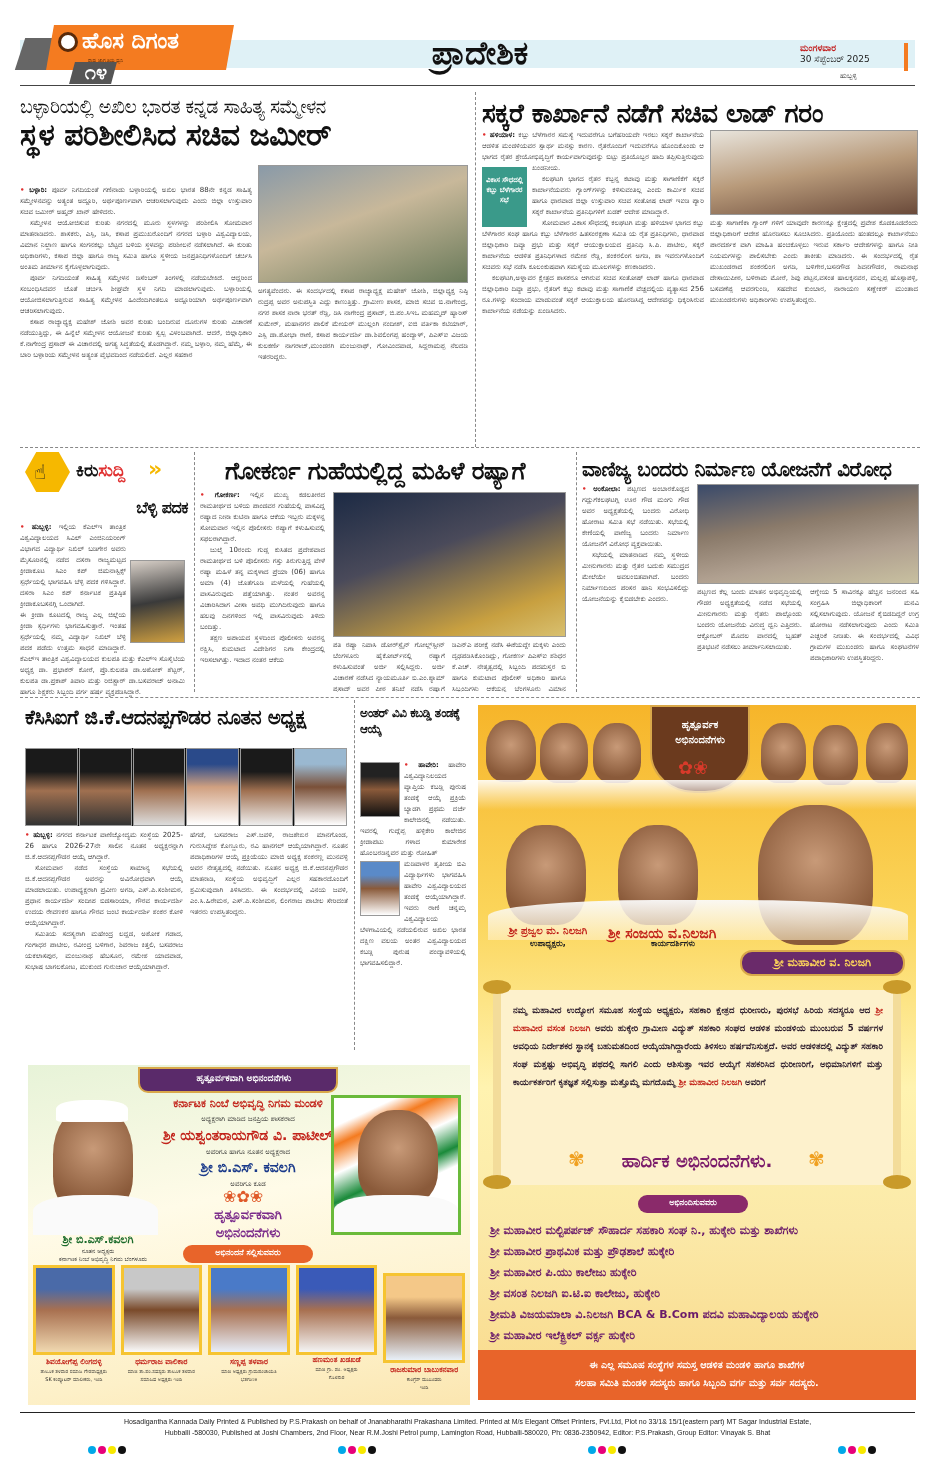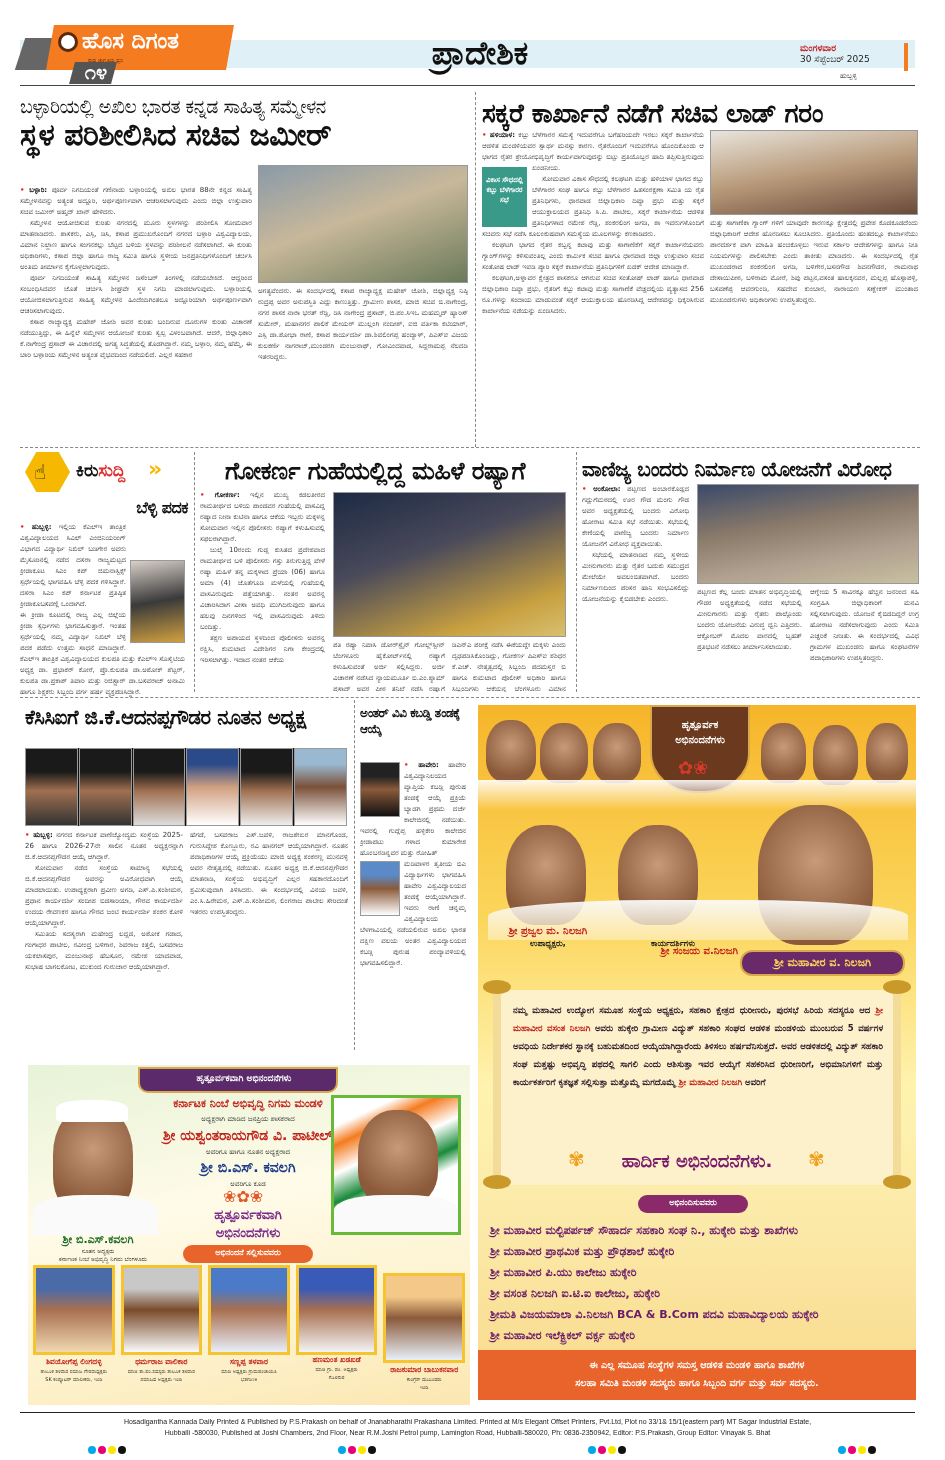"ಸೋಮವಾರ ವಿಕಾಸ ಸೌಧದಲ್ಲಿ ಕಲಘಟಗಿ ಮತ್ತು" p { order: before "ಕಲಘಟಗಿ ಭಾಗದ ರೈತರ ಕಬ್ಬನ್ನ ಕಟಾವು" -> after "ಕಲಘಟಗಿ ಭಾಗದ ರೈತರ ಕಬ್ಬನ್ನ ಕಟಾವು" }
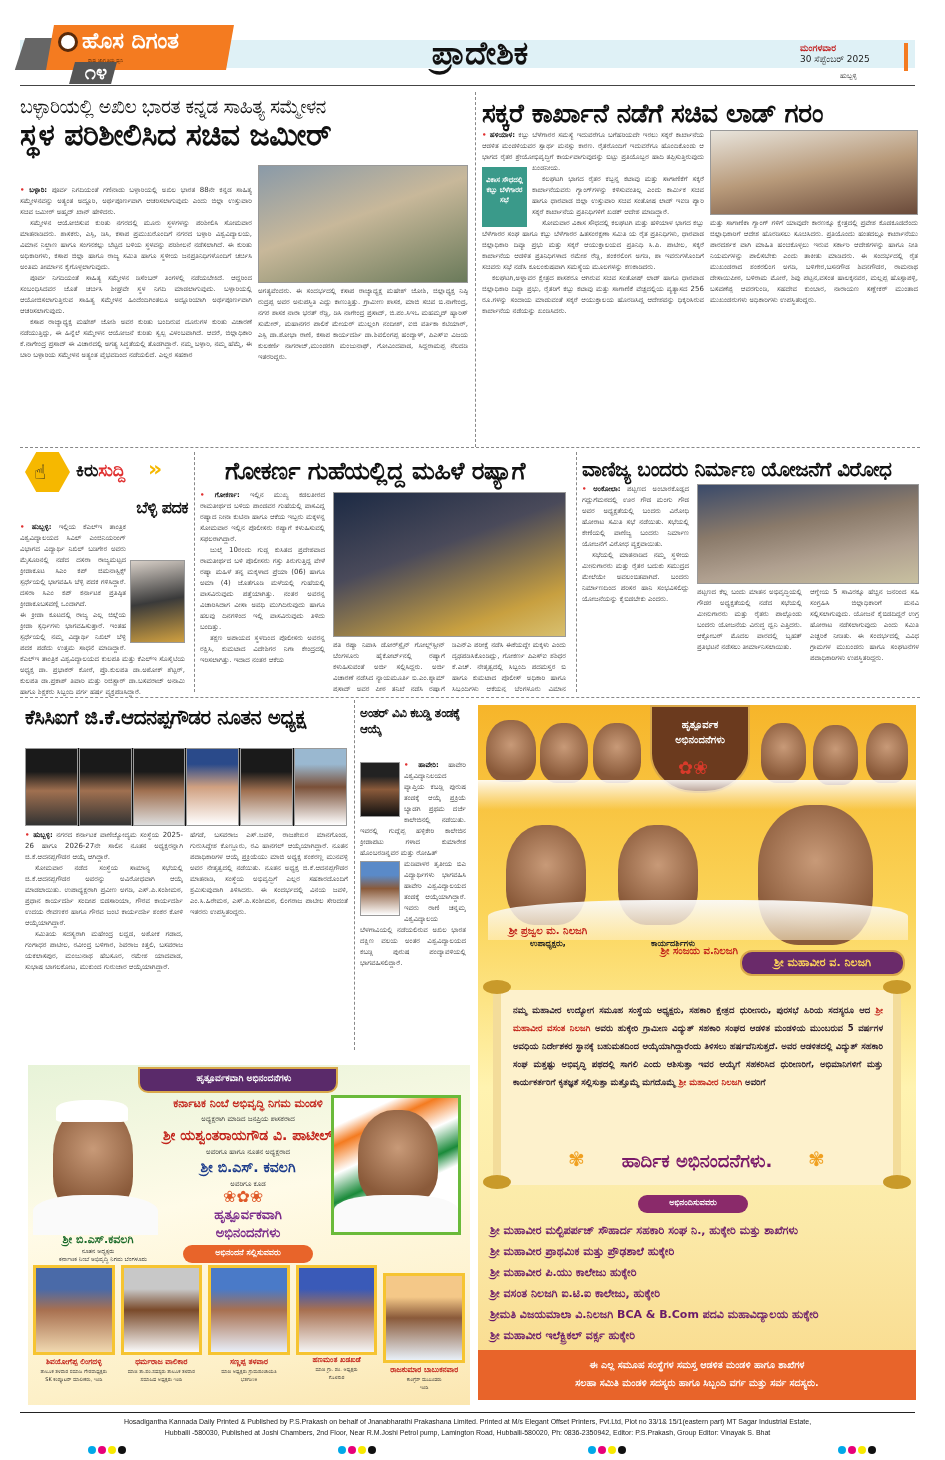"ಪಟ್ಟಣದ ಅಂಬಾರಕೊಡ್ಲದ ಗದ್ದುಗೆಮಠದಲ್ಲಿ ಊರ ಗೌಡ" span { text: ಗದ್ದುಗೆಮಠದಲ್ಲಿ -> ಗದ್ದುಗೆಕಲಘಟಗ್ಲಿ }
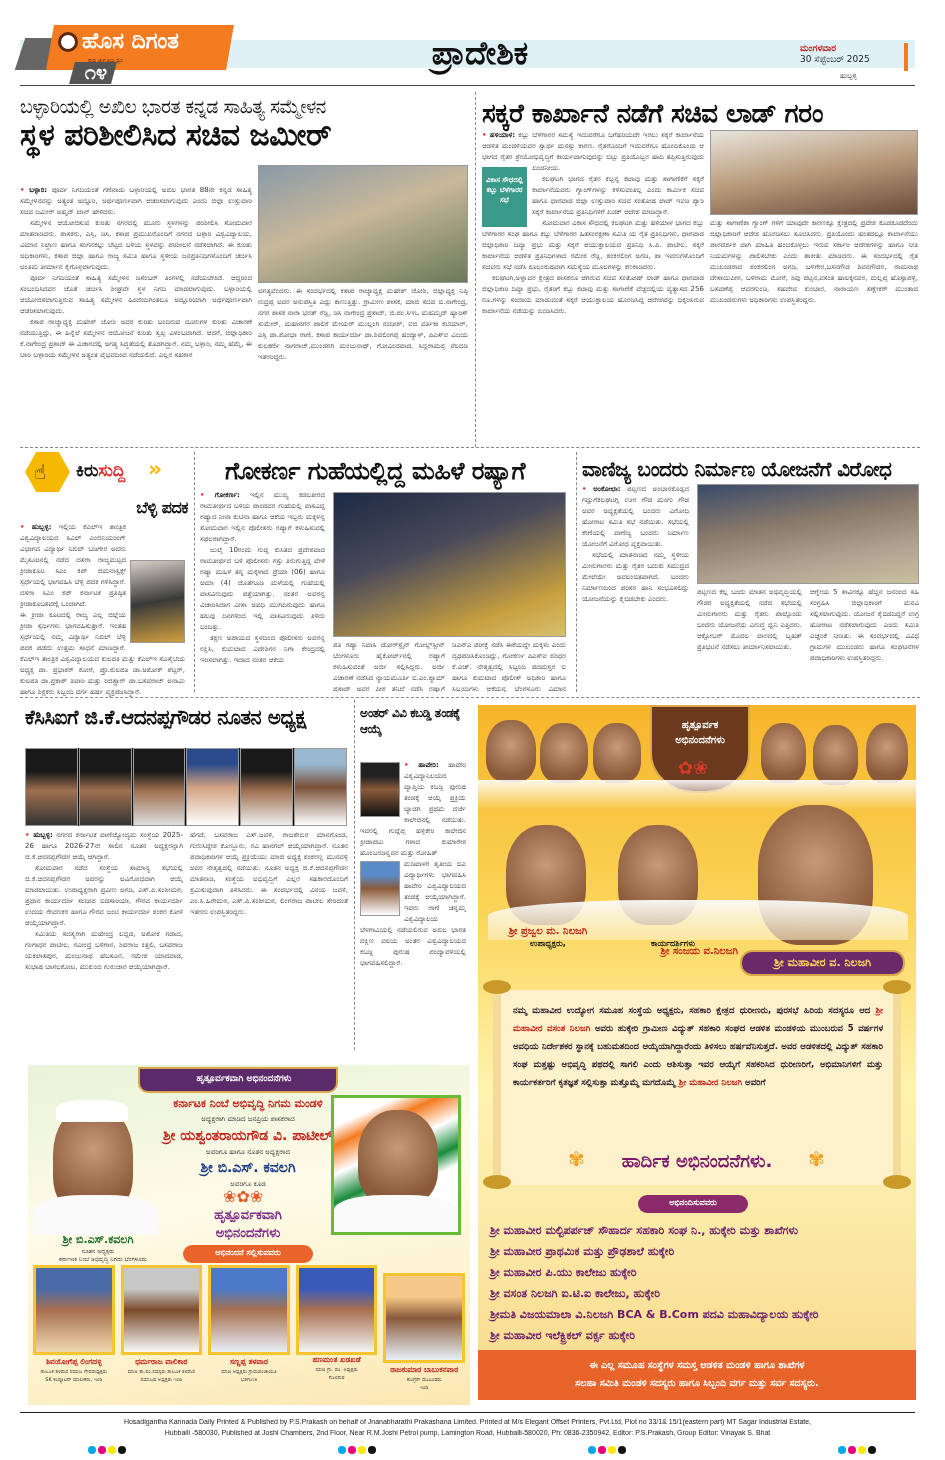"ಇಲ್ಲಿಯ ಕೆಎಲ್‌ಇ ತಾಂತ್ರಿಕ ವಿಶ್ವವಿದ್ಯಾಲಯದ" span { text: ಕ್ರೀಡಾಕೂಬಸವಣ್ಲಿ -> ಕ್ರೀಡಾಕೂಬಸನಗ್ಲಿ }
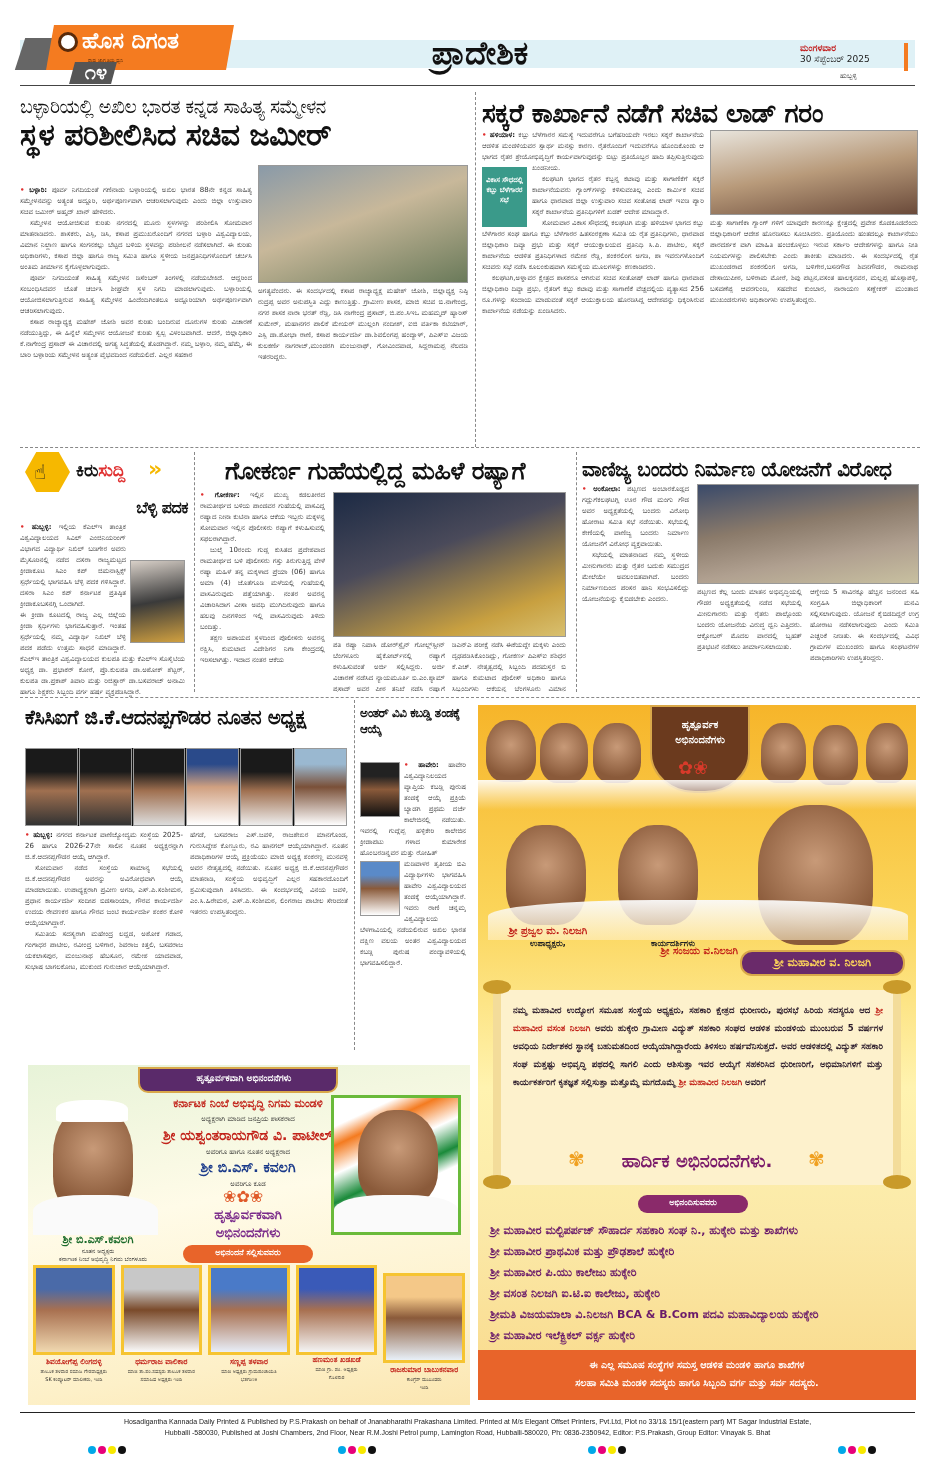"ಶ್ರೀ ಸಂಜಯ ವ.ನಿಲಜಗಿ" div.abs { font-size: 10px -> 14px; margin-top: 20px -> none; text-align: right -> left }
